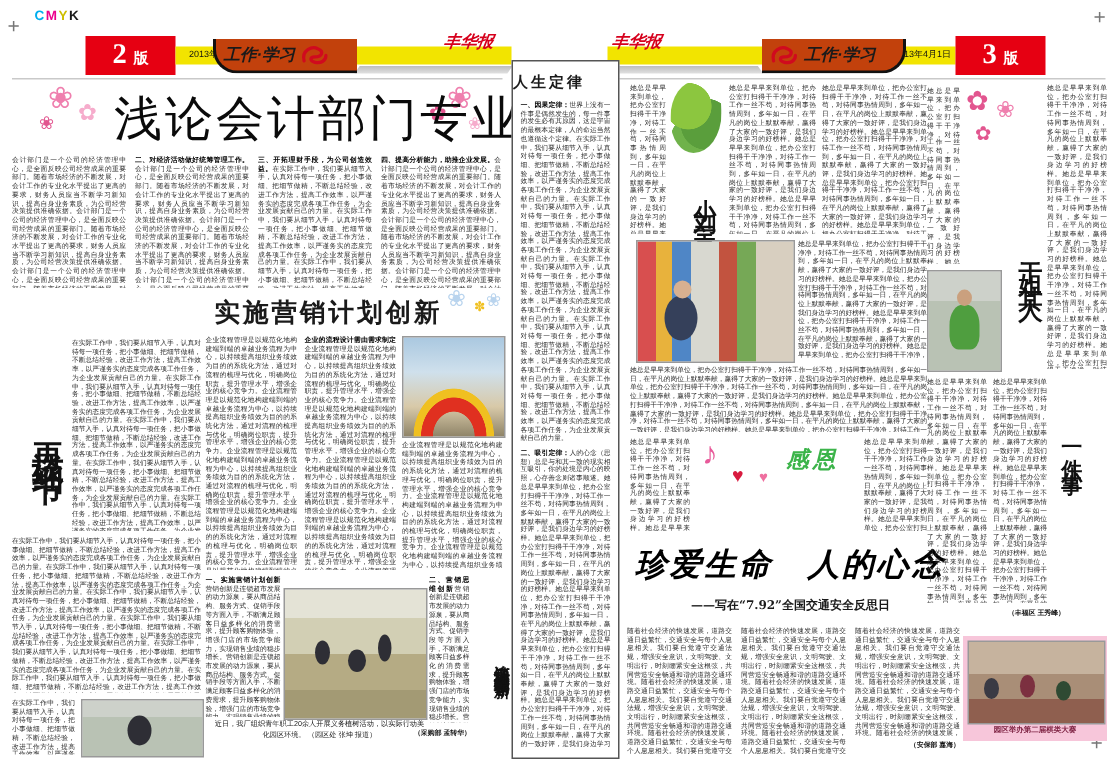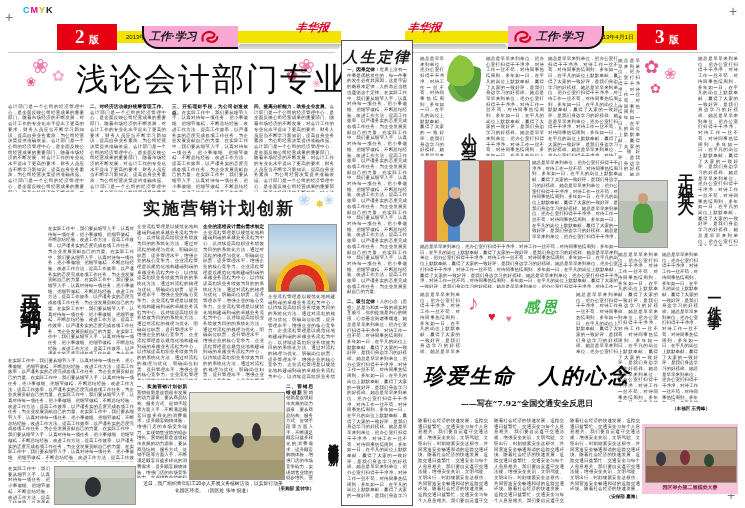"工作·学习" .tab { background: #f9a8d4 -> #c2410c }
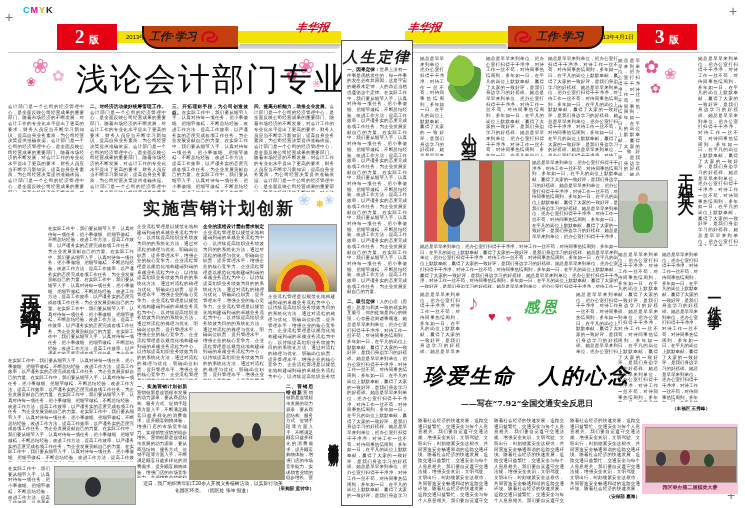"人生定律" .boxtitle { font-size: 15px -> 10px; font-style: italic -> none; text-align: center -> left }
